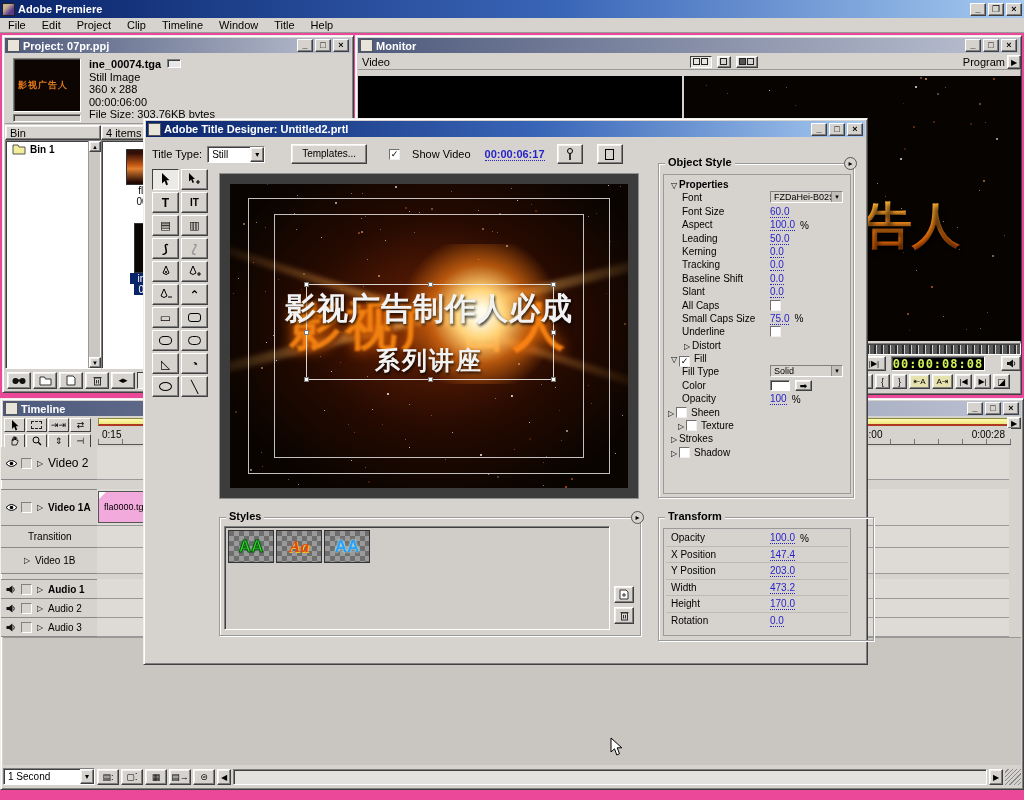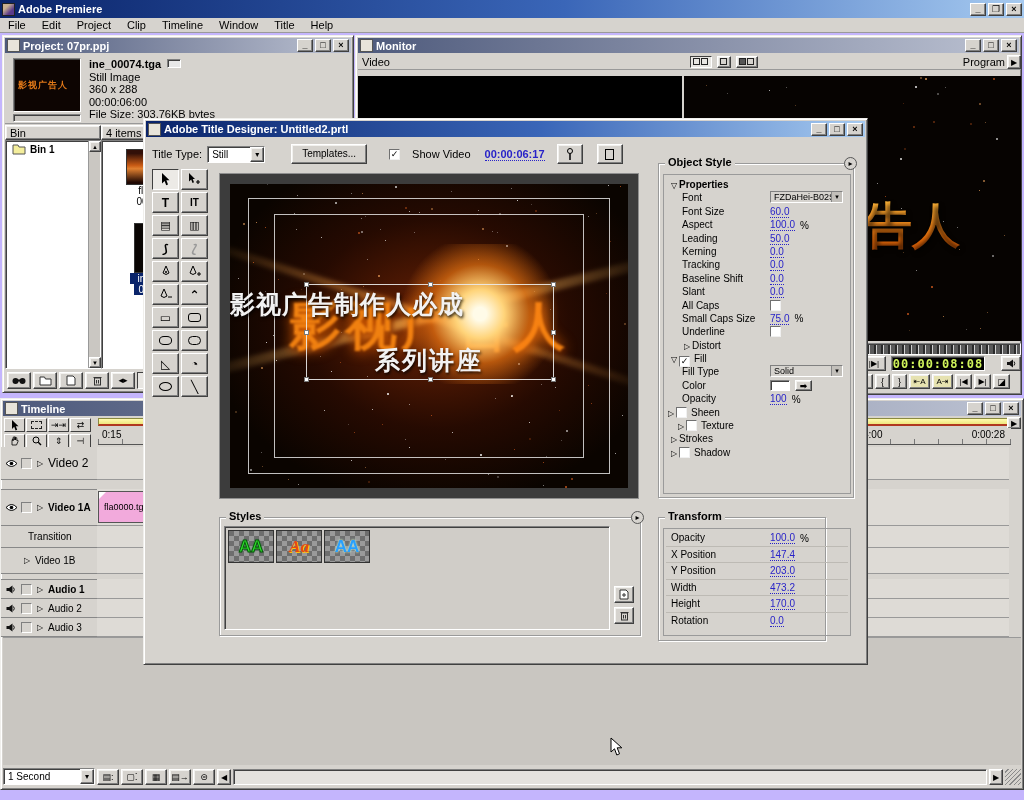"Adobe Premiere" #screen { background: #c4b5fd -> #ec4899 }
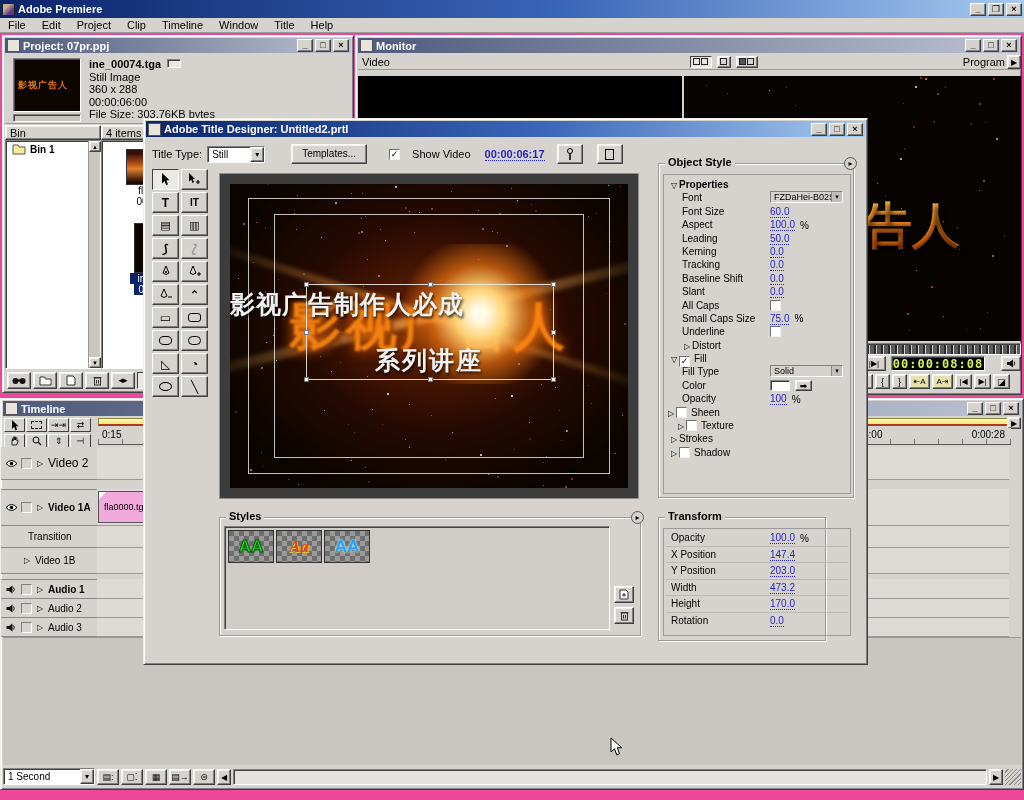"影视广告制作人必成" div.abs { font-size: 25px -> 31px; text-align: left -> center }
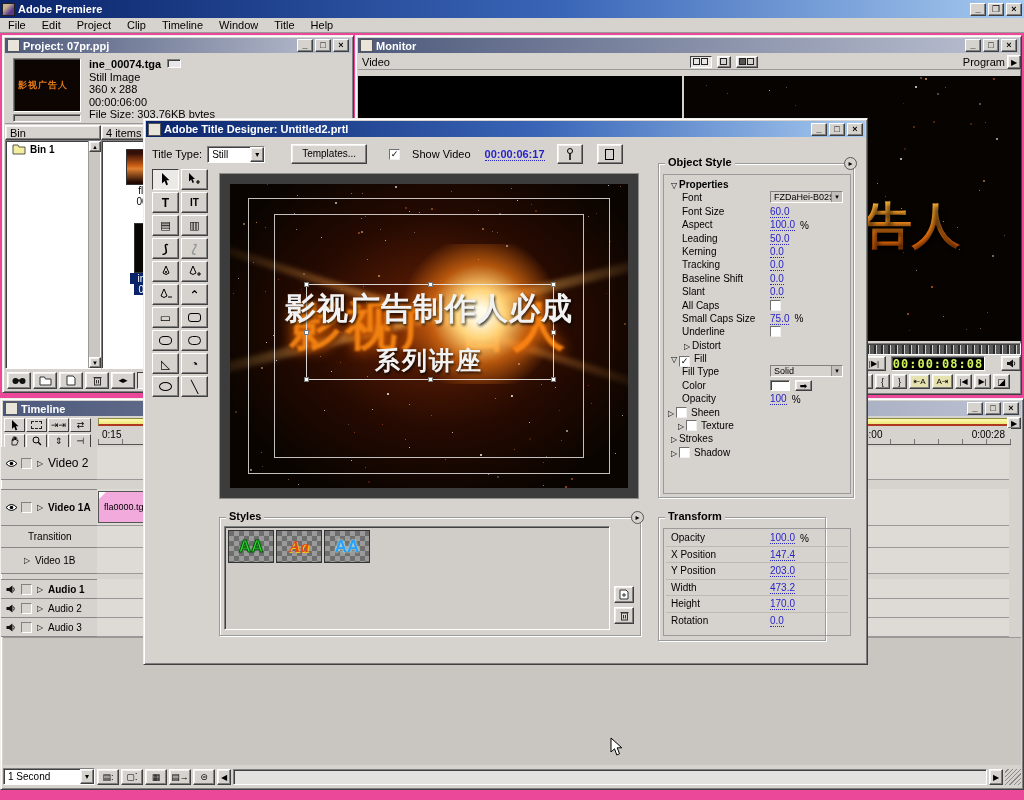"Transform" div.grp { width: 168px -> 216px }
